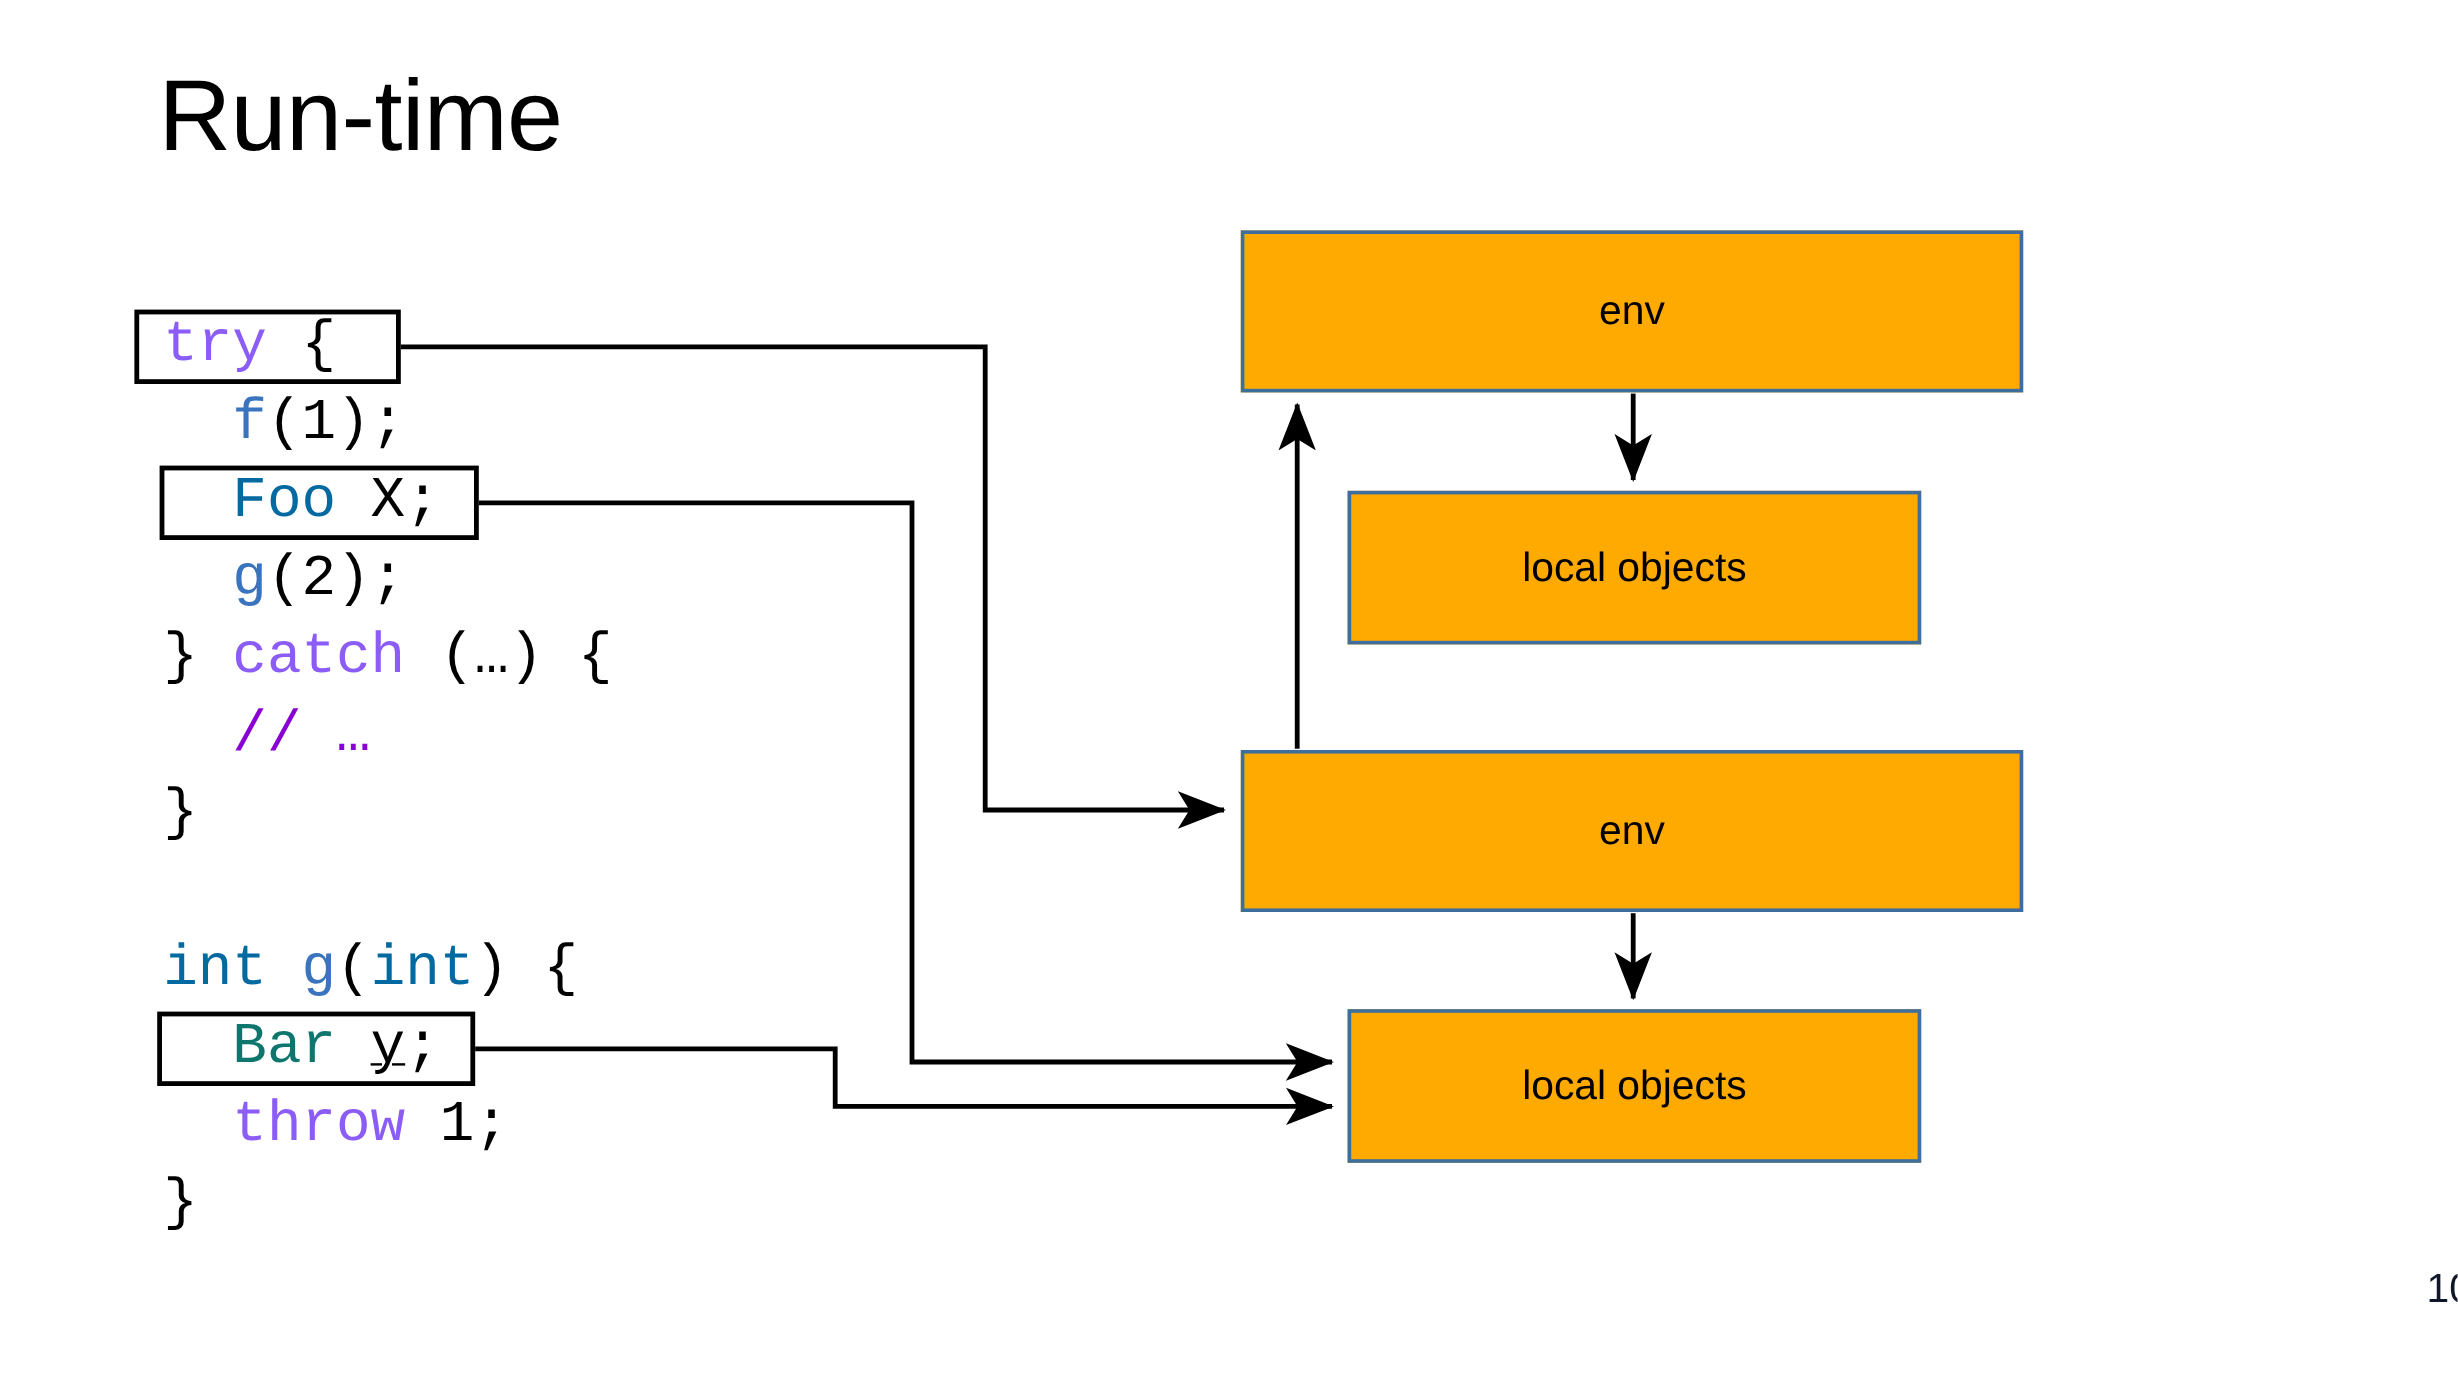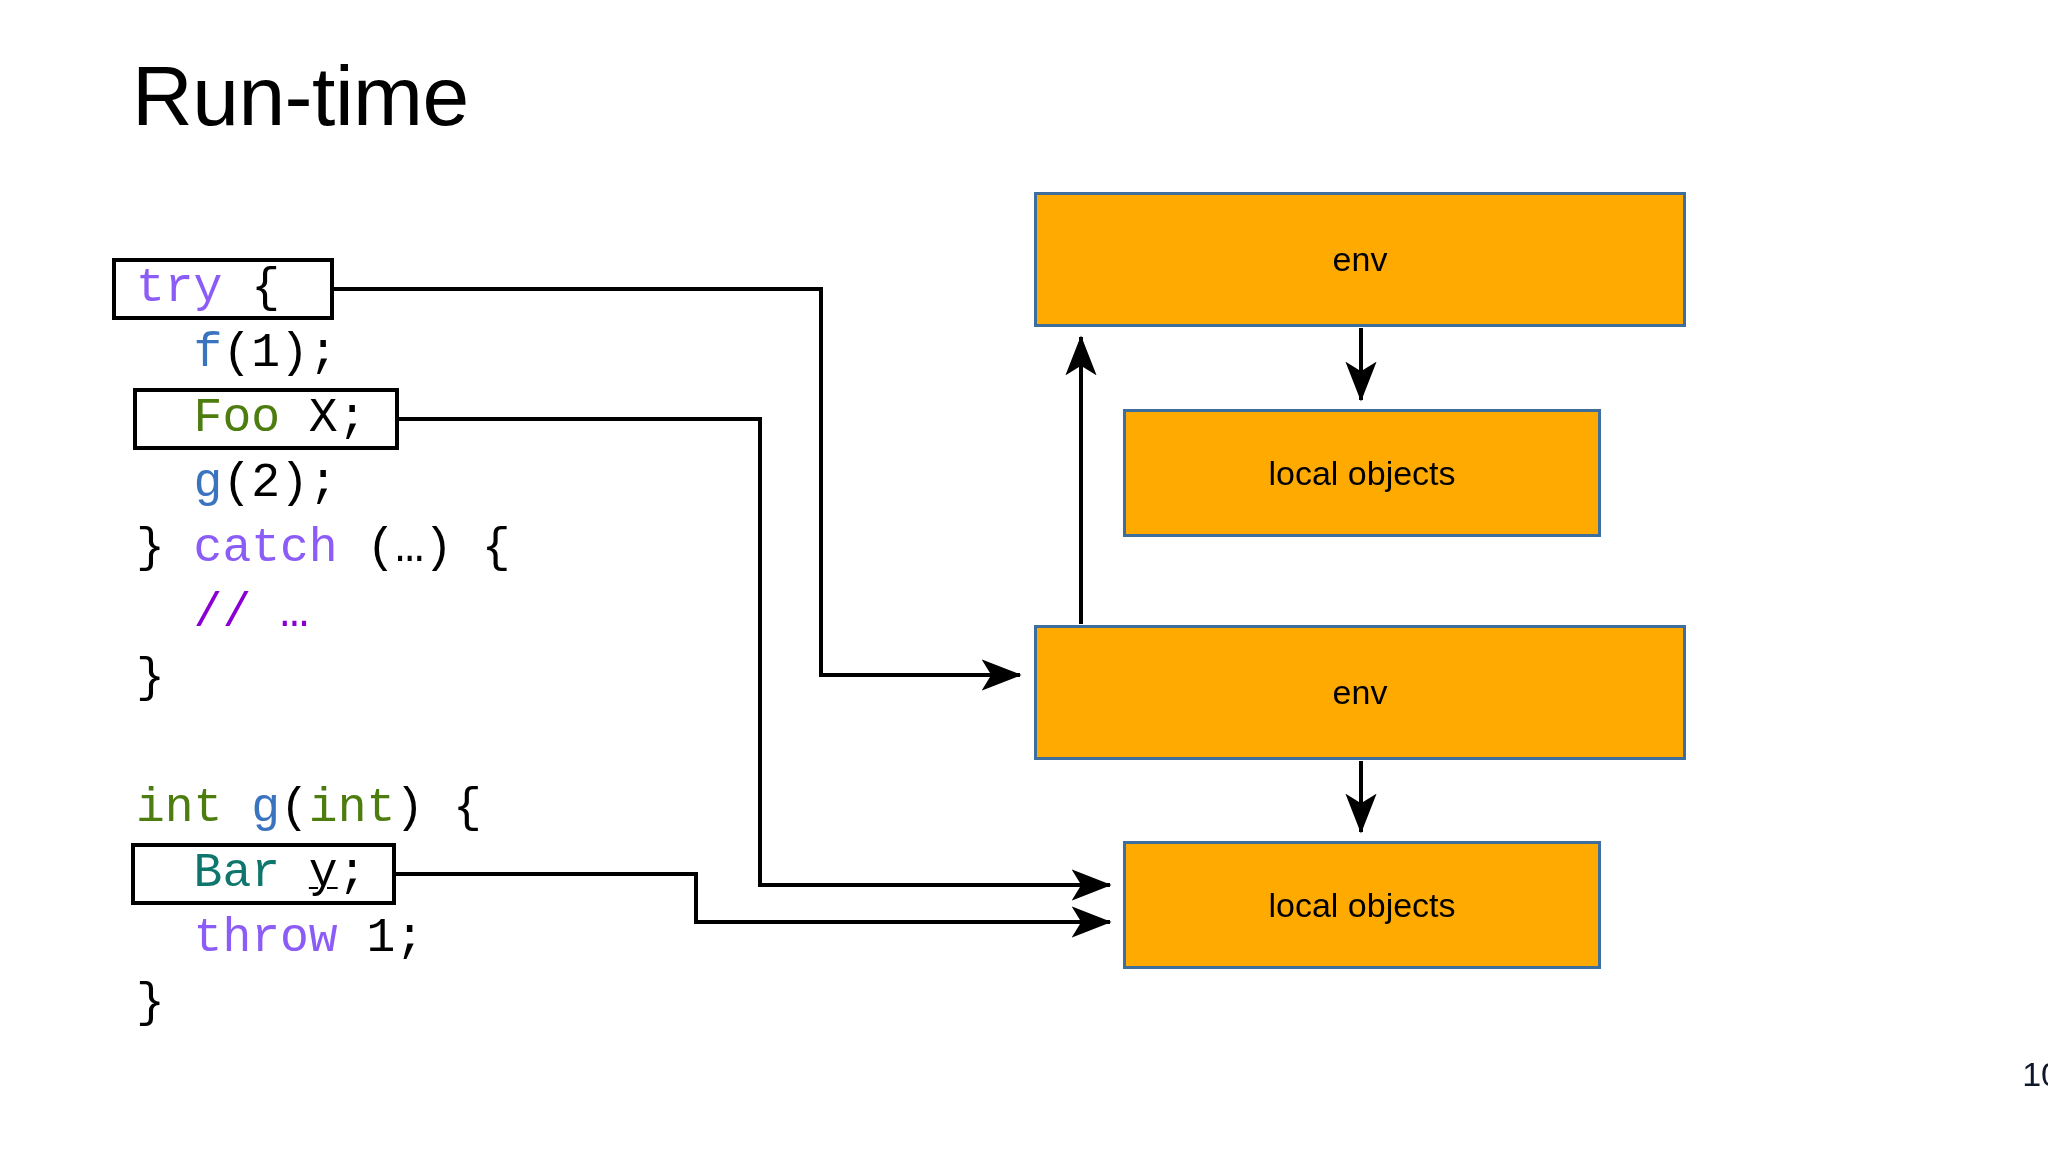"Foo" .tok-type-g { color: #4d7c0f -> #0369a1 }
